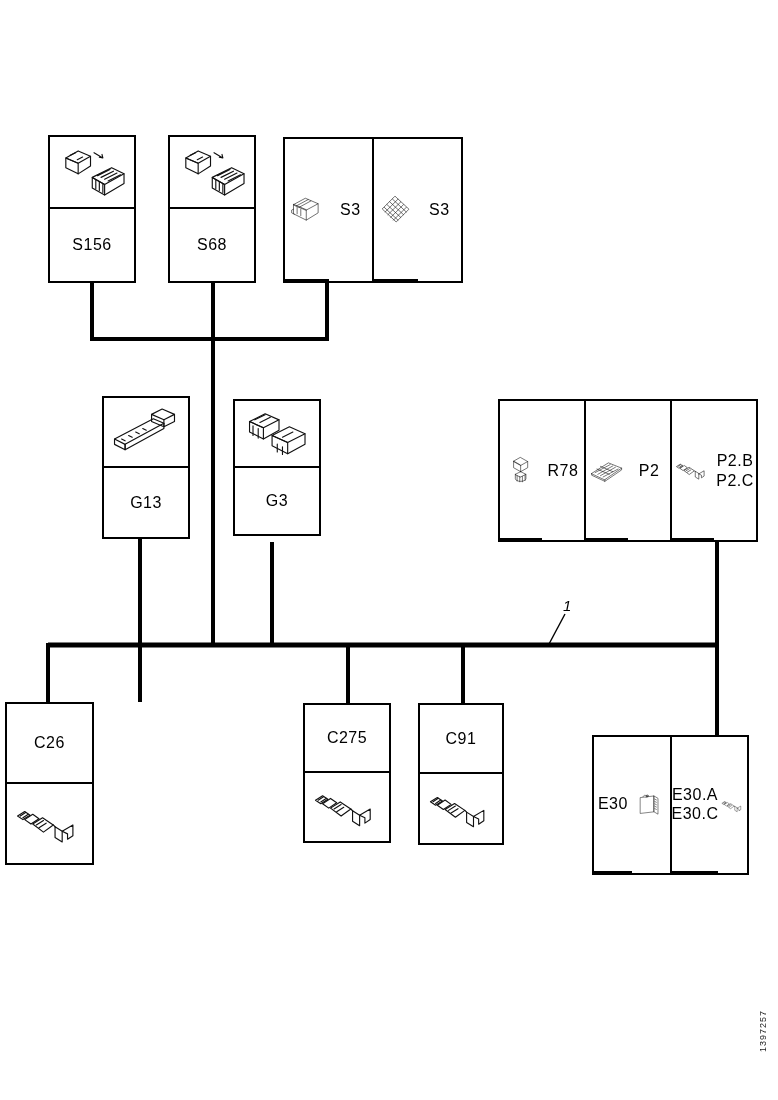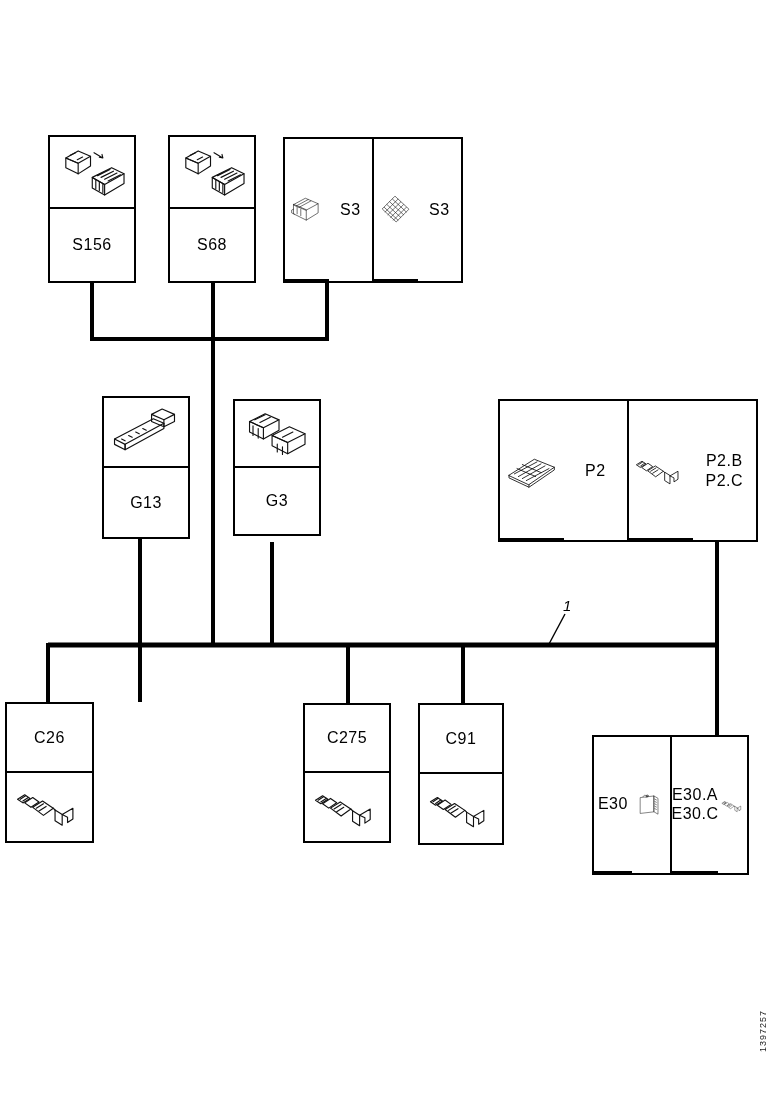"R78" div.col { html: none -> <div> <div> <svg> <use></use> </svg> </div> <div> <span>R78</span> </div> </div> }
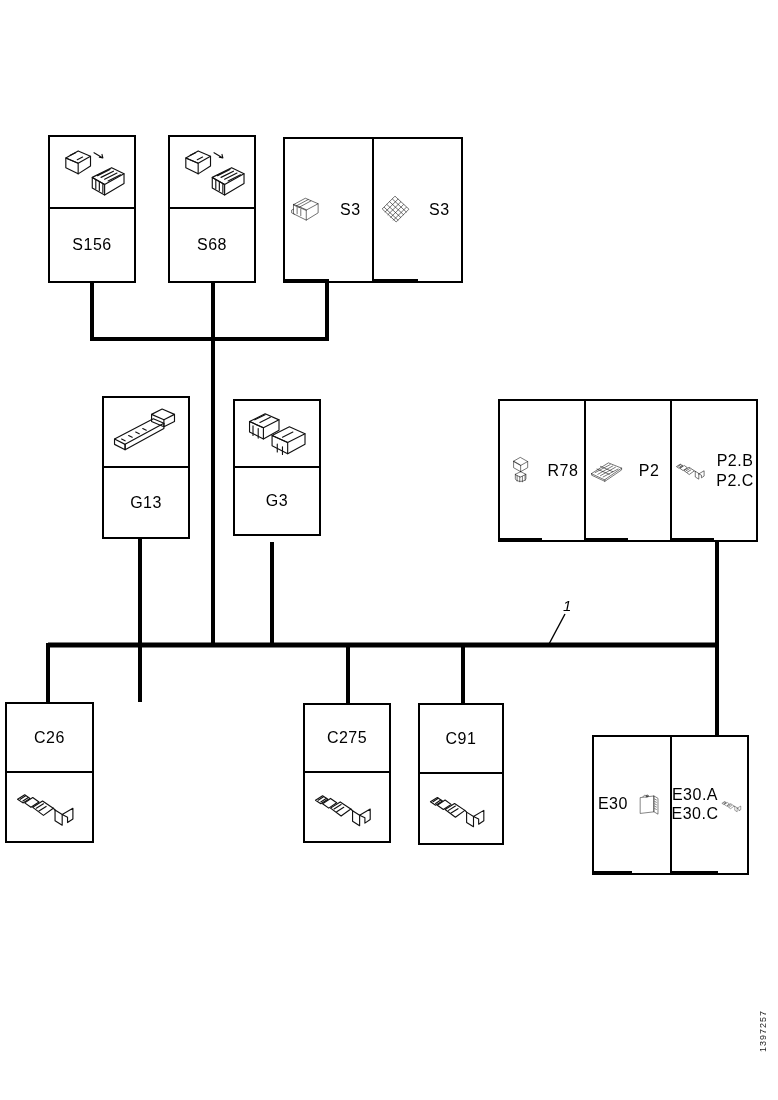"C26" div.comp-box { height: 141px -> 163px }
